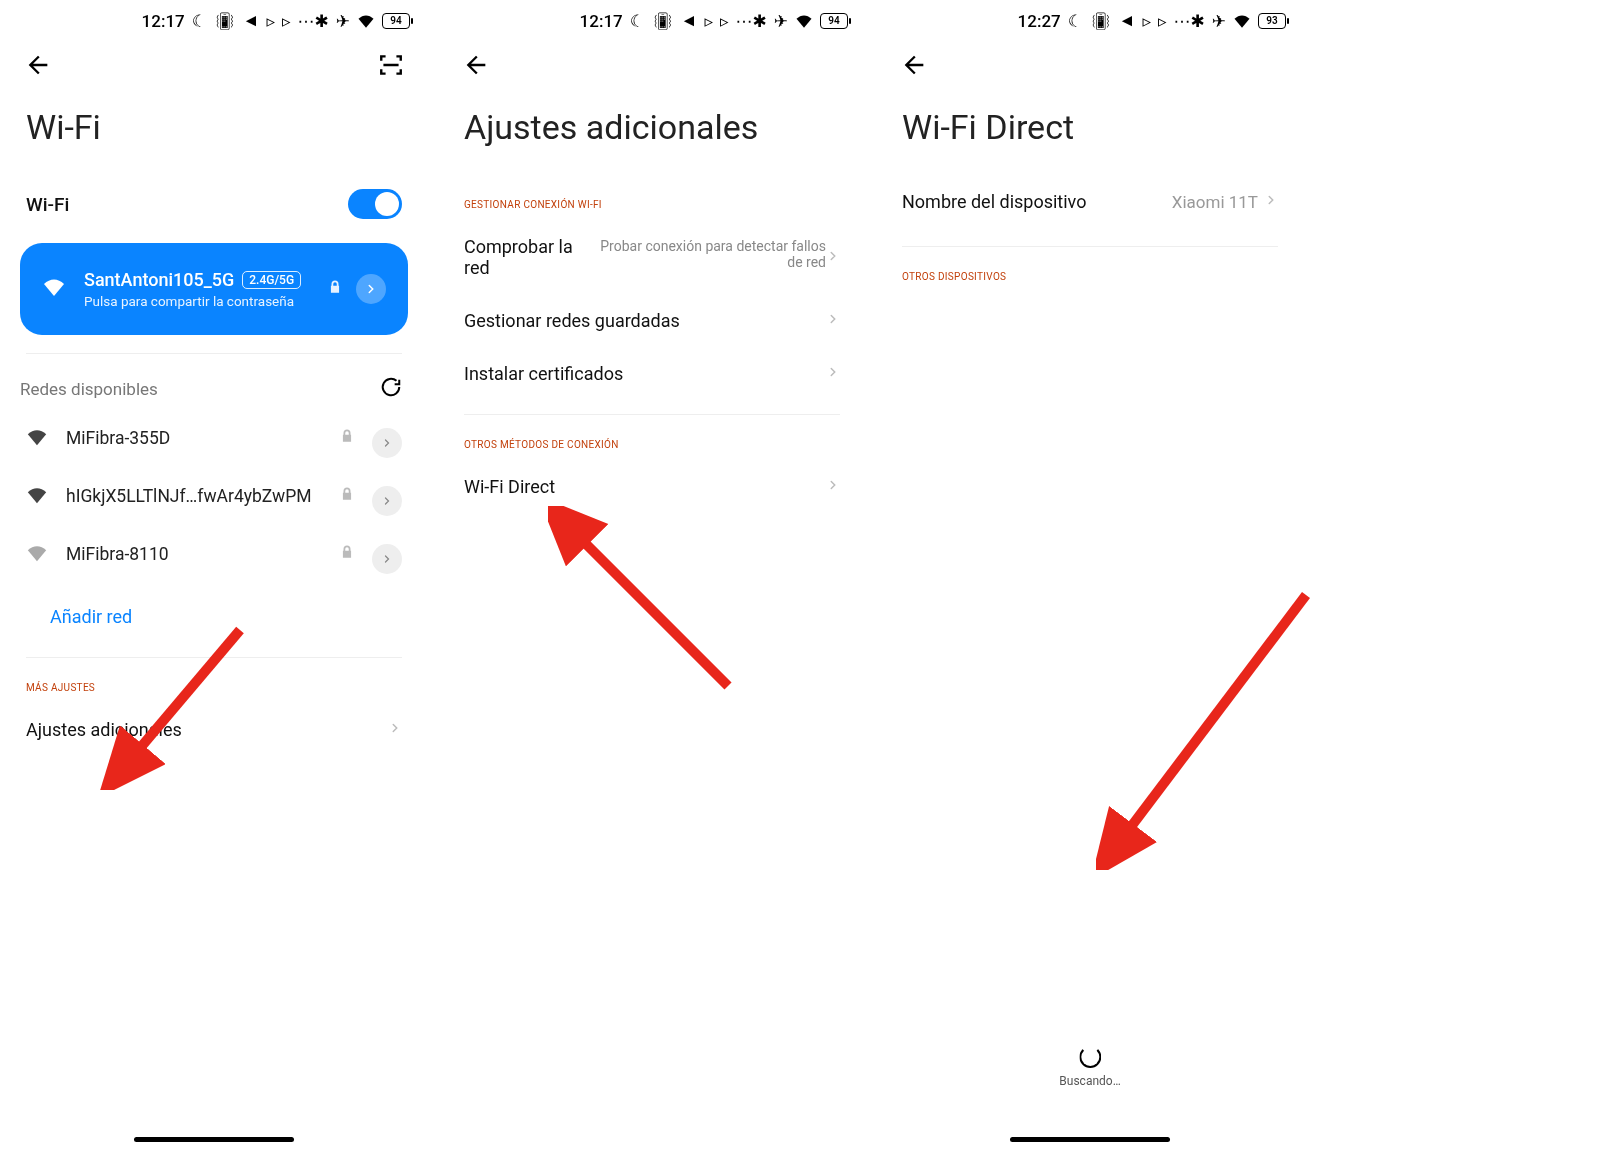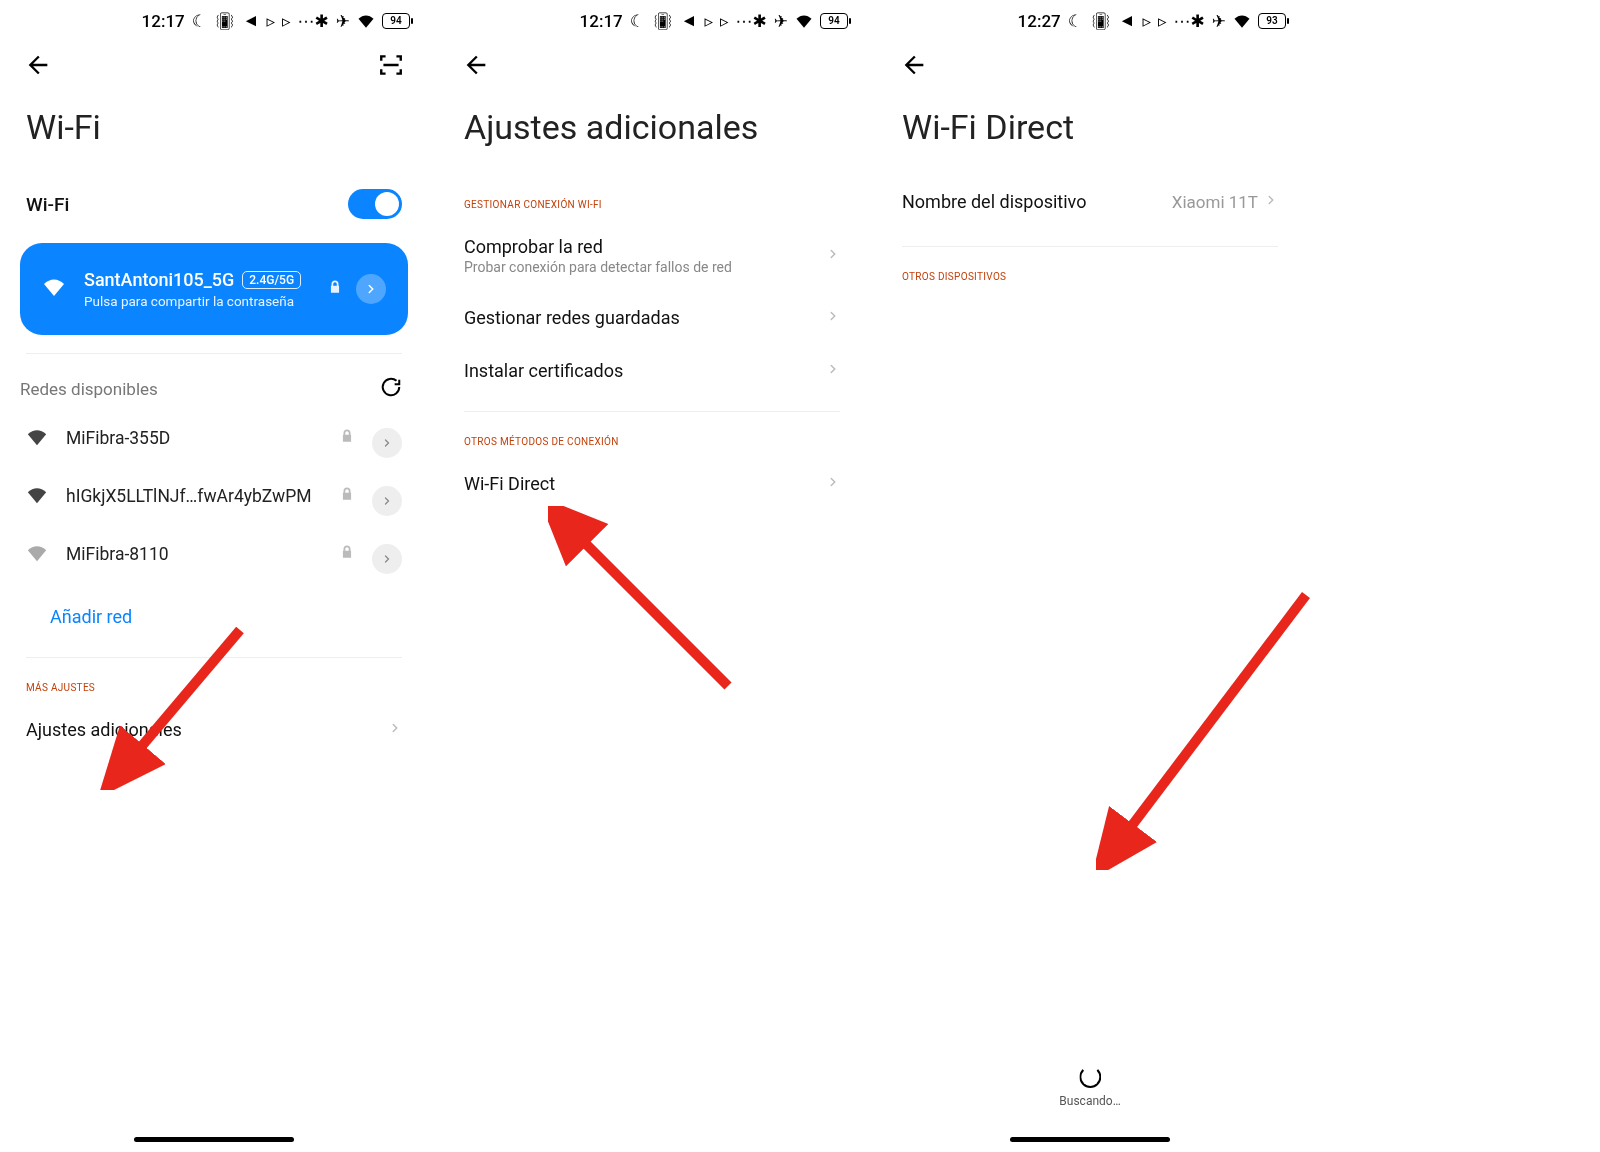"Comprobar la red" .list-main { flex-direction: column -> row }
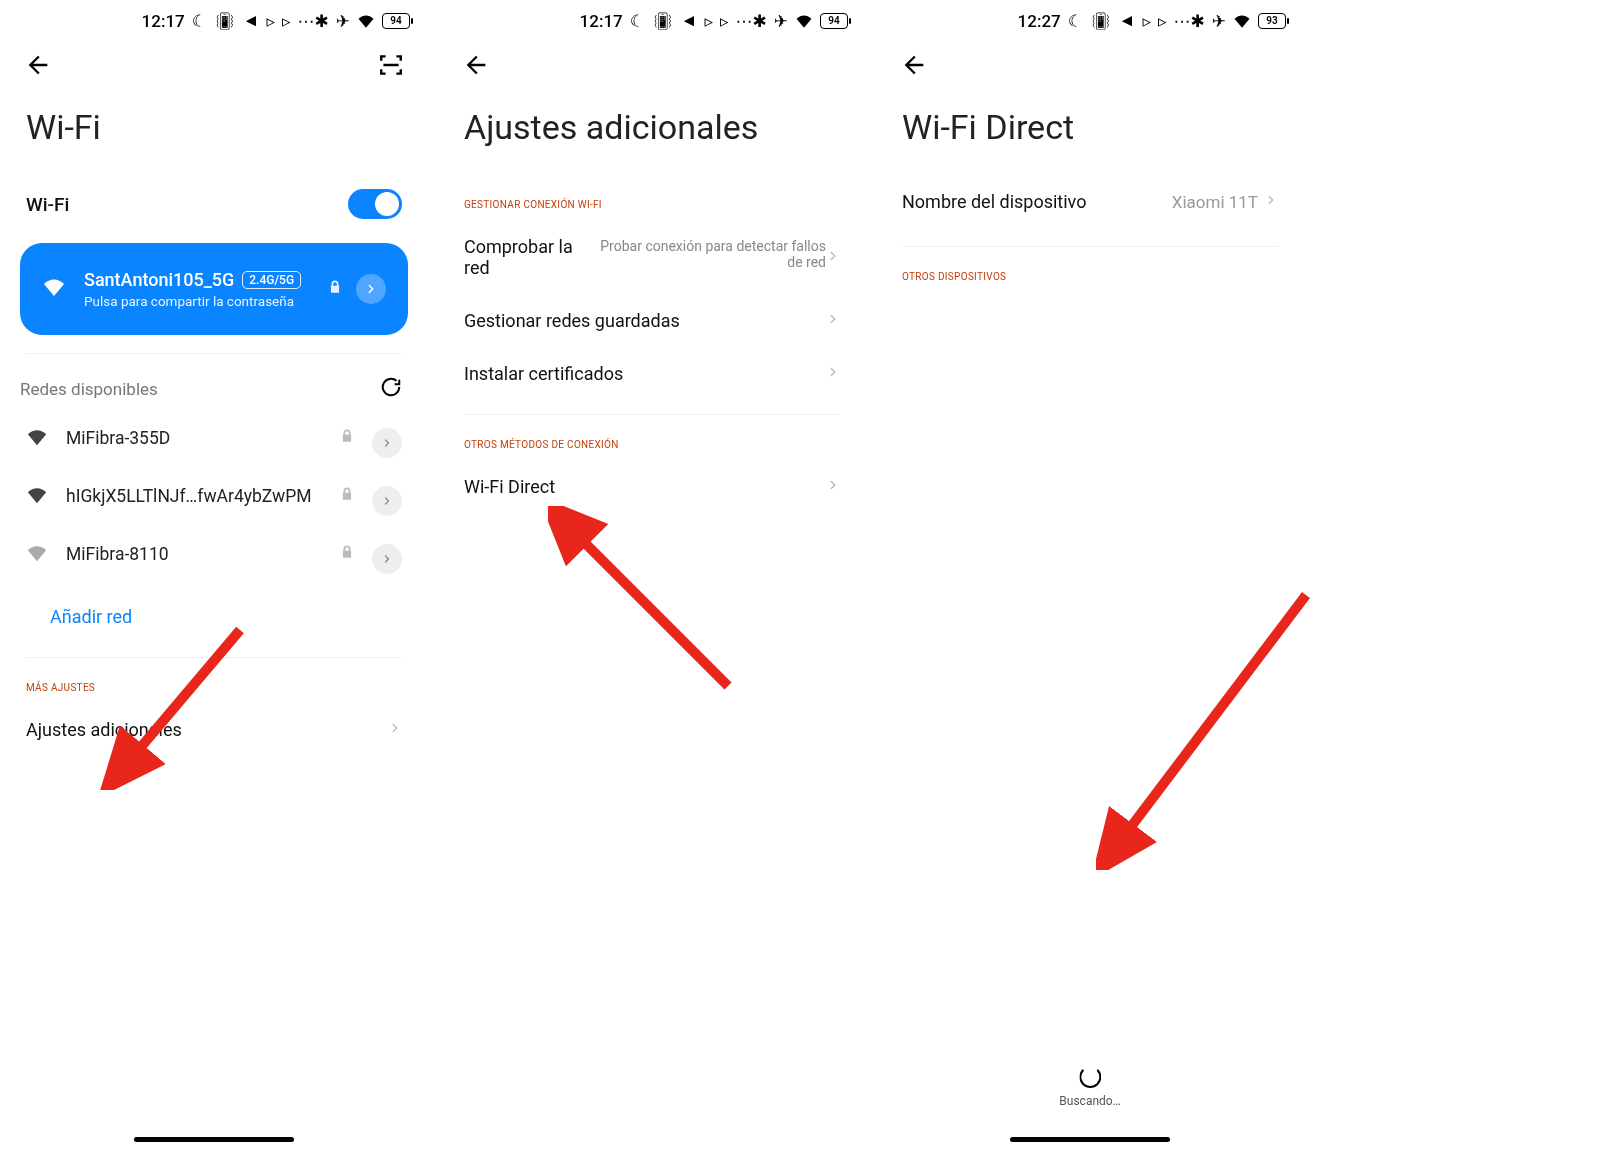"Buscando…" .searching { bottom: 44px -> 64px }
